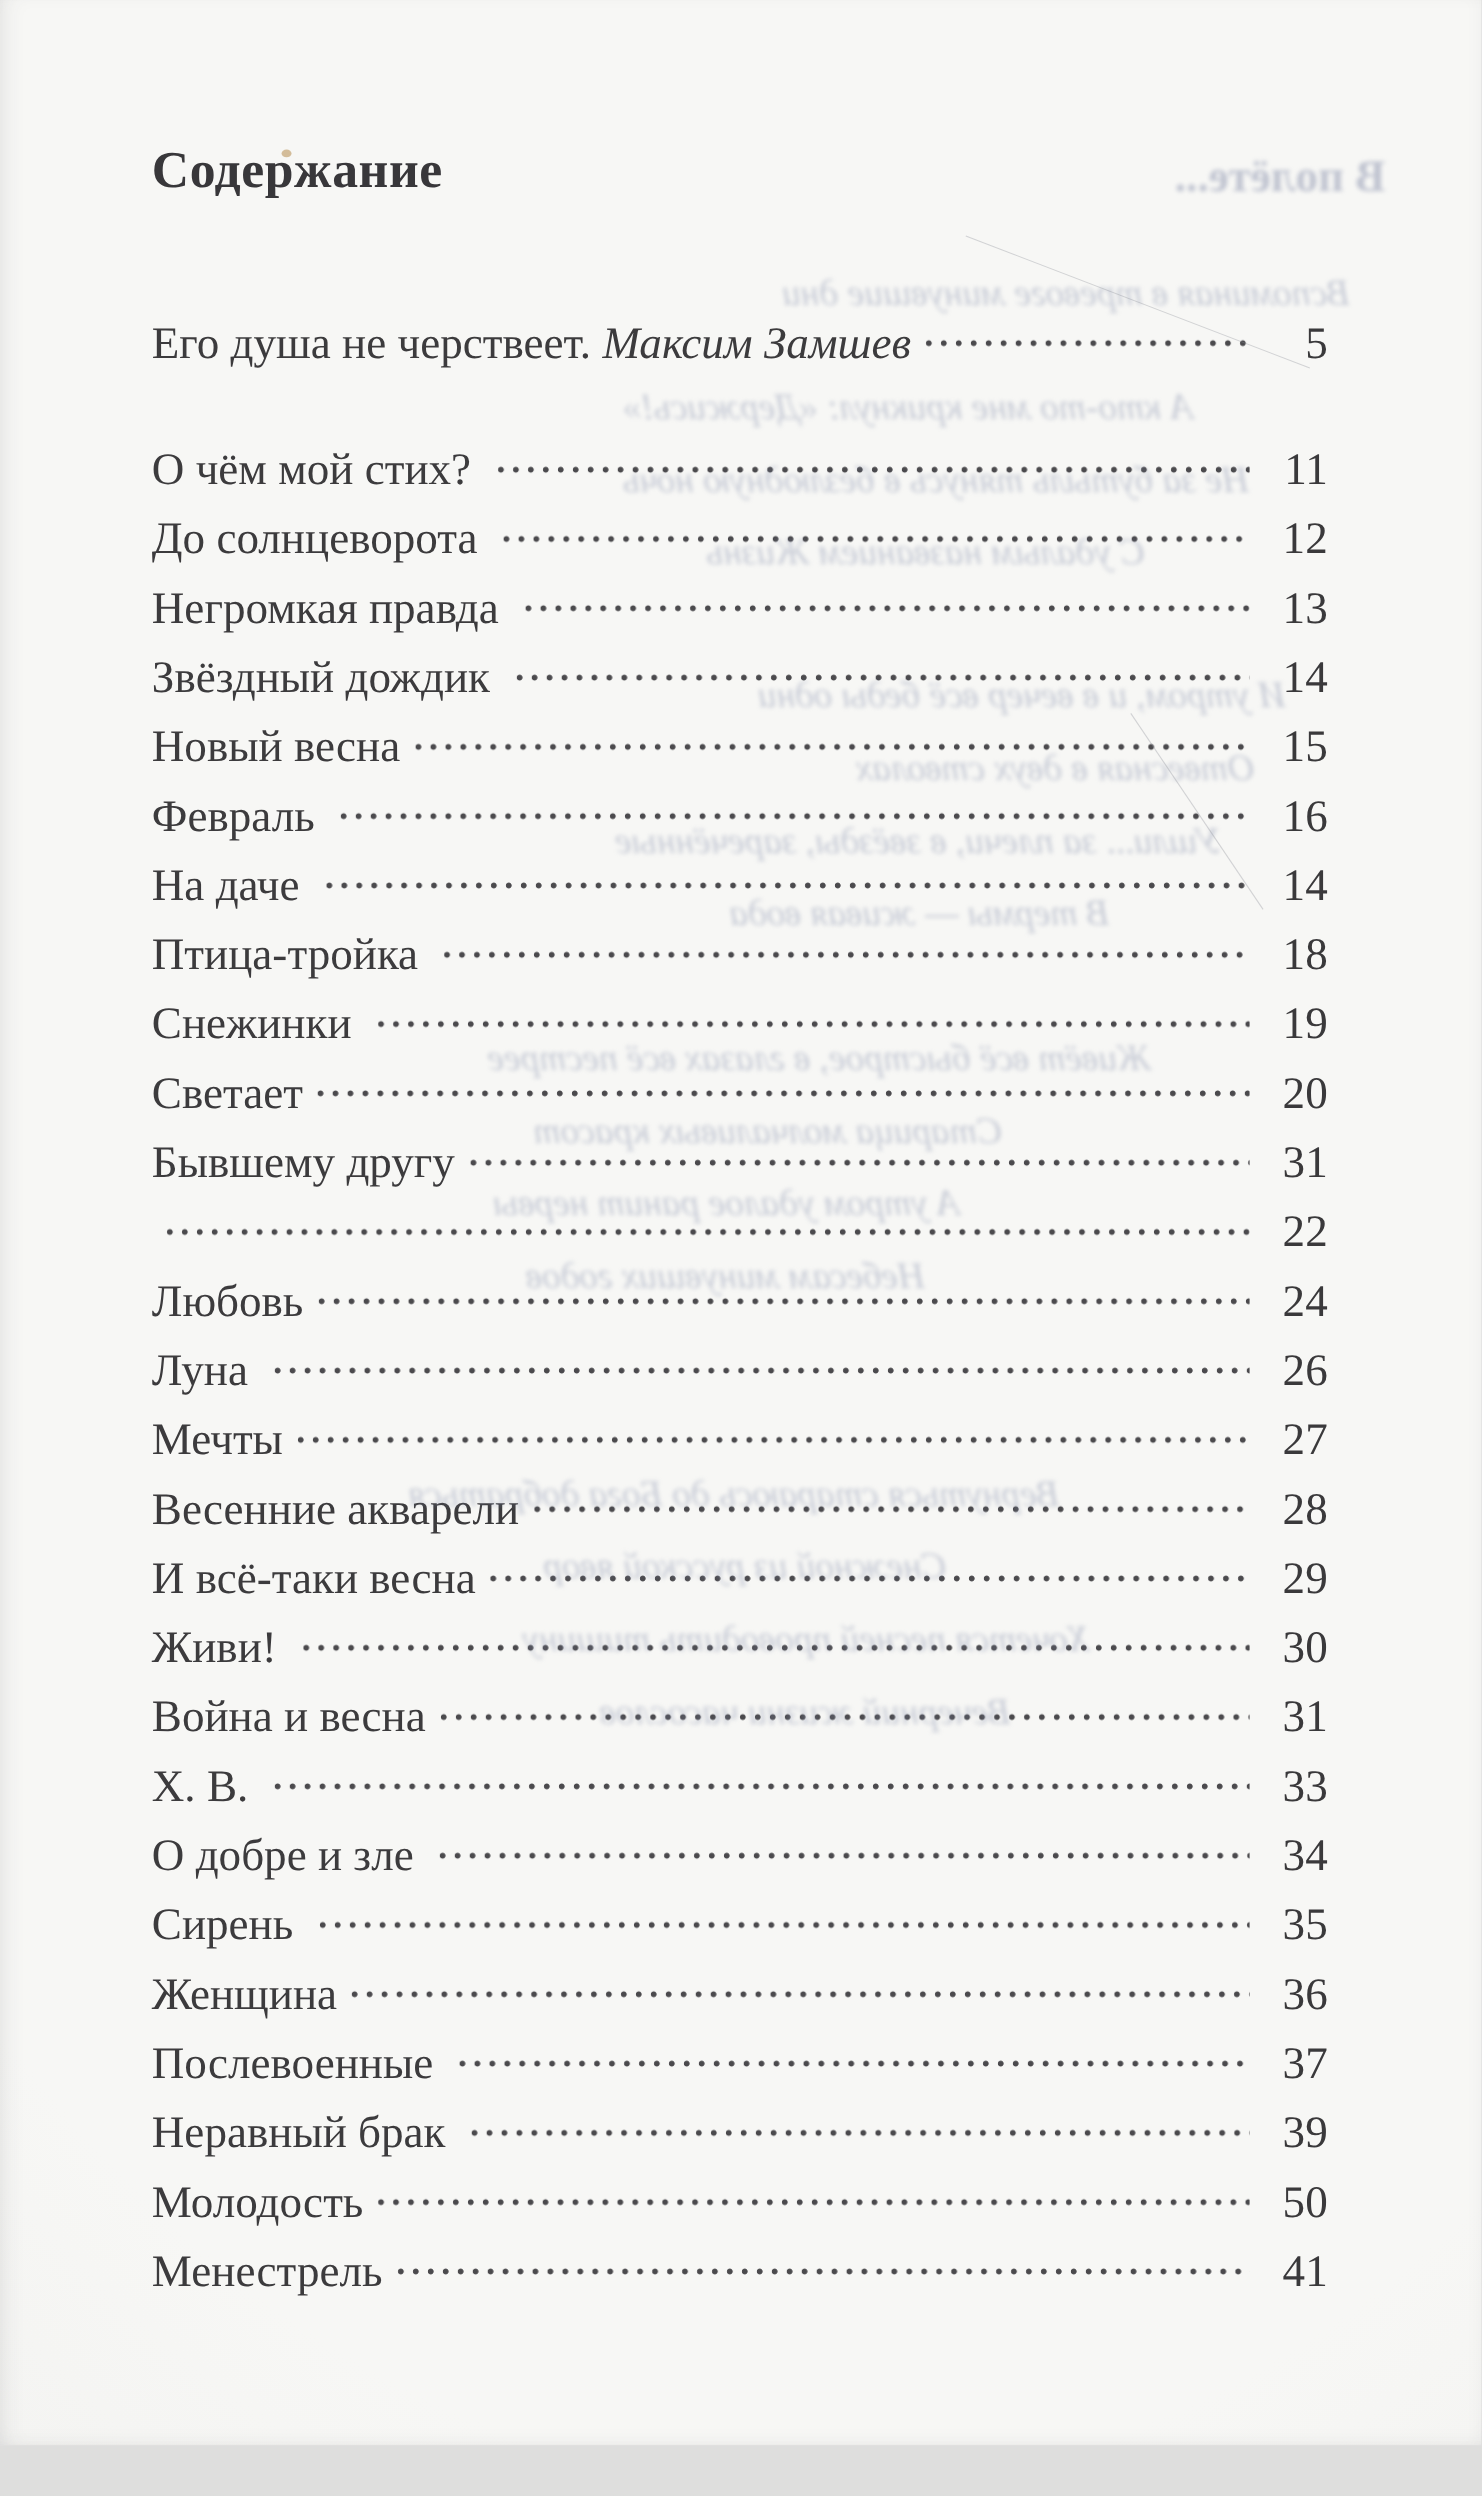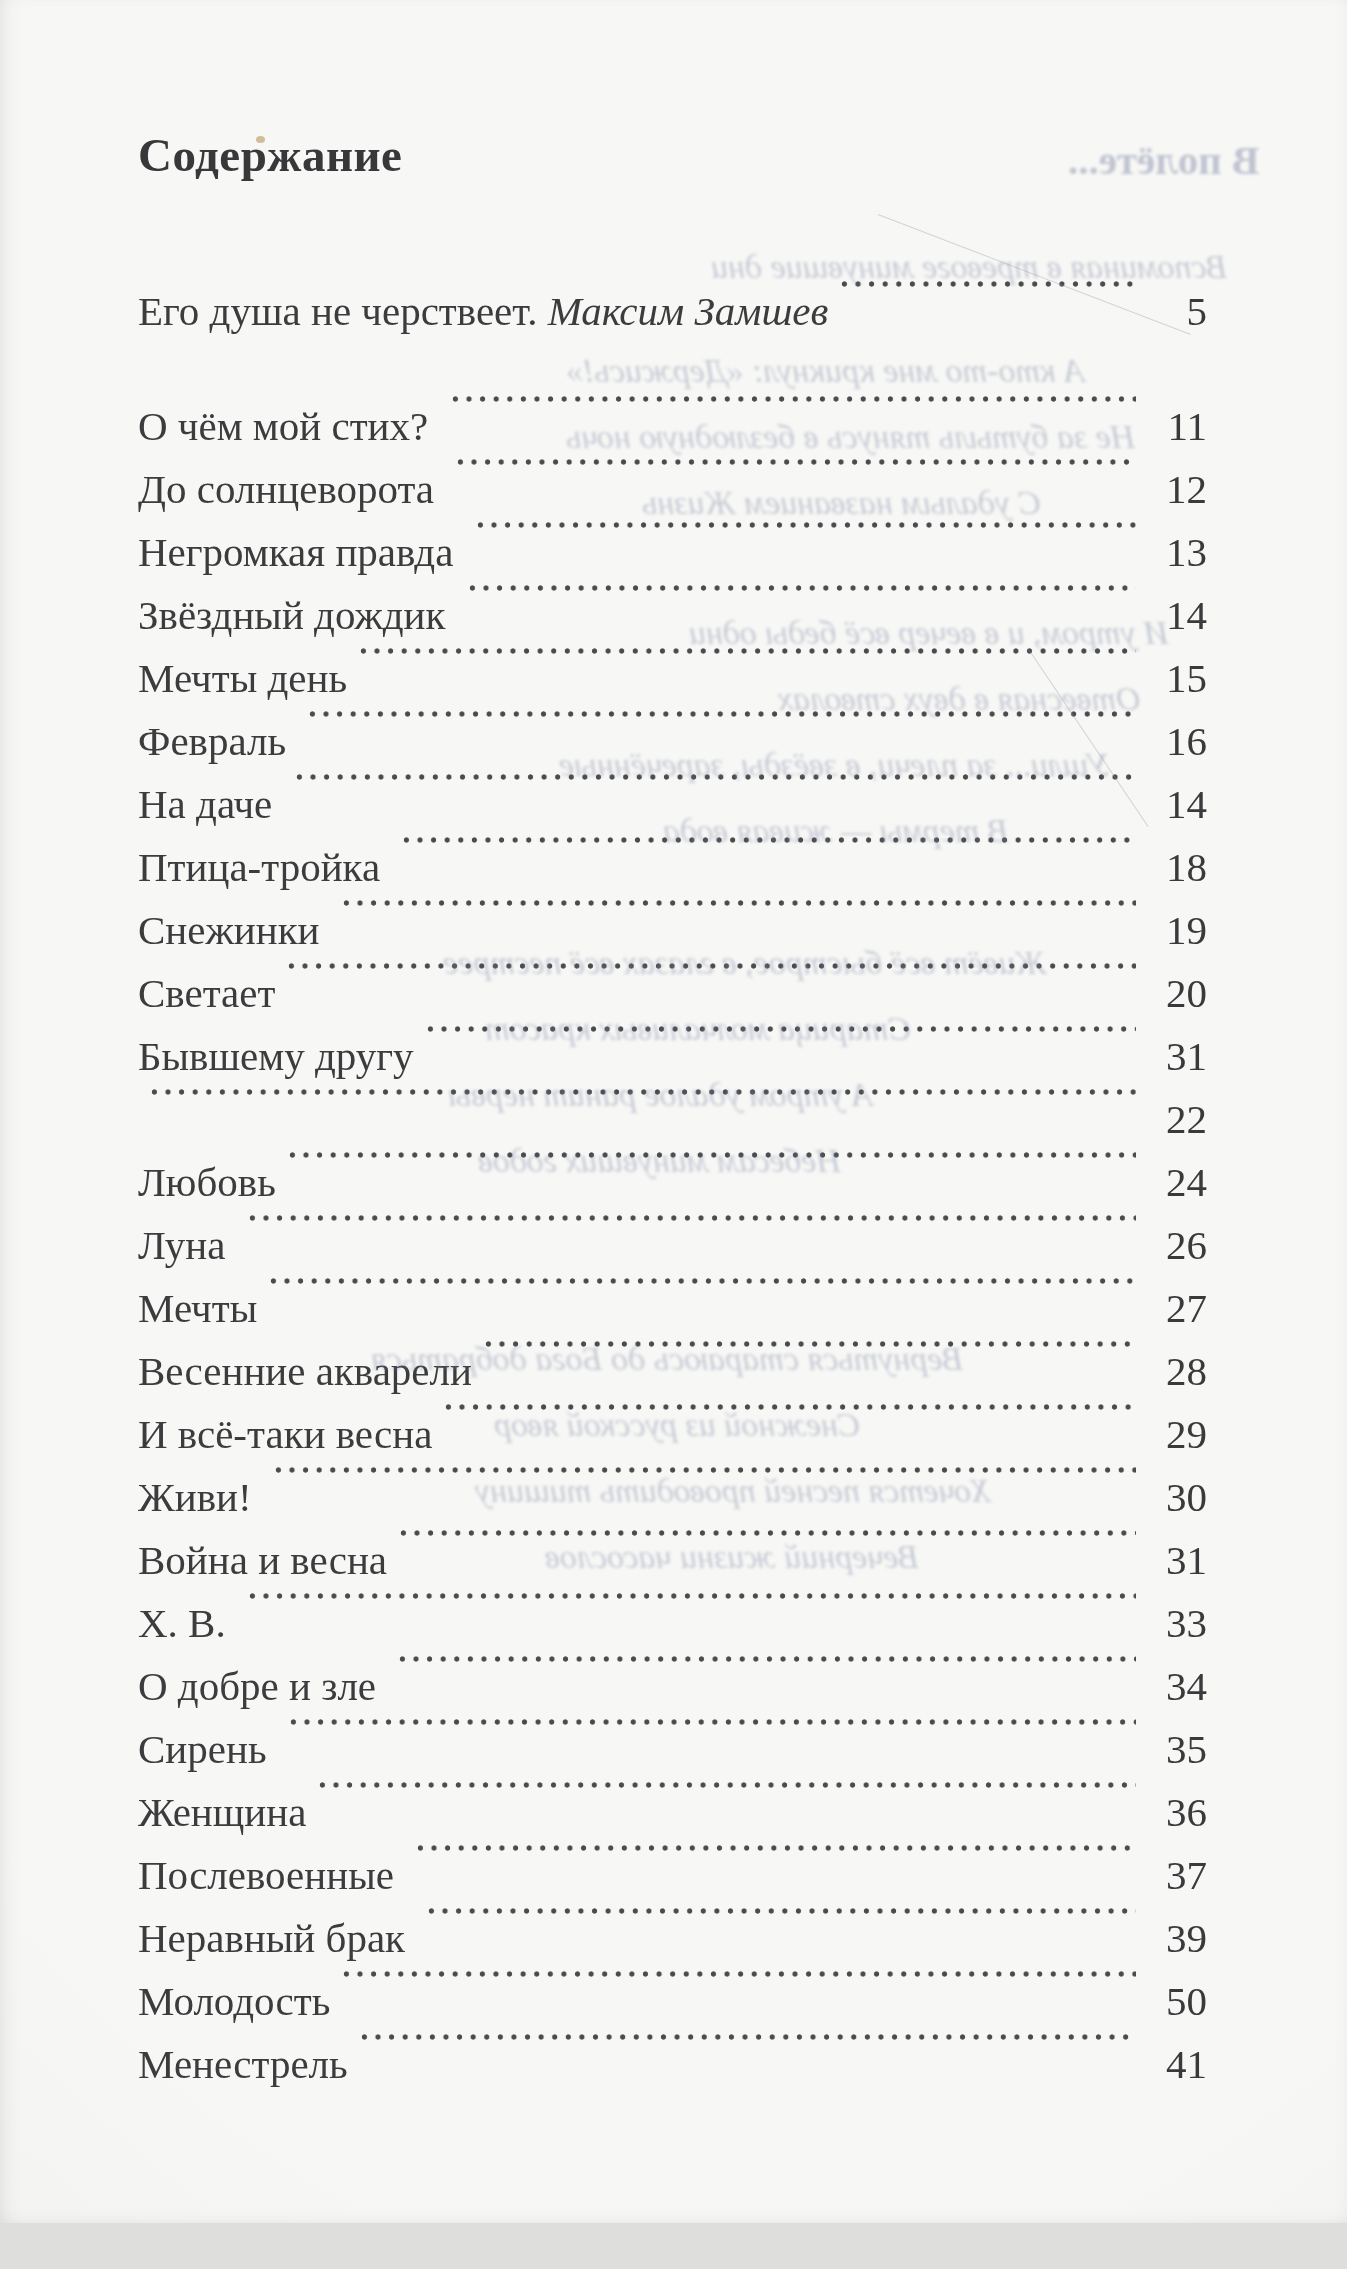"Его душа не черствеет." .toc-row { align-items: flex-start -> center }
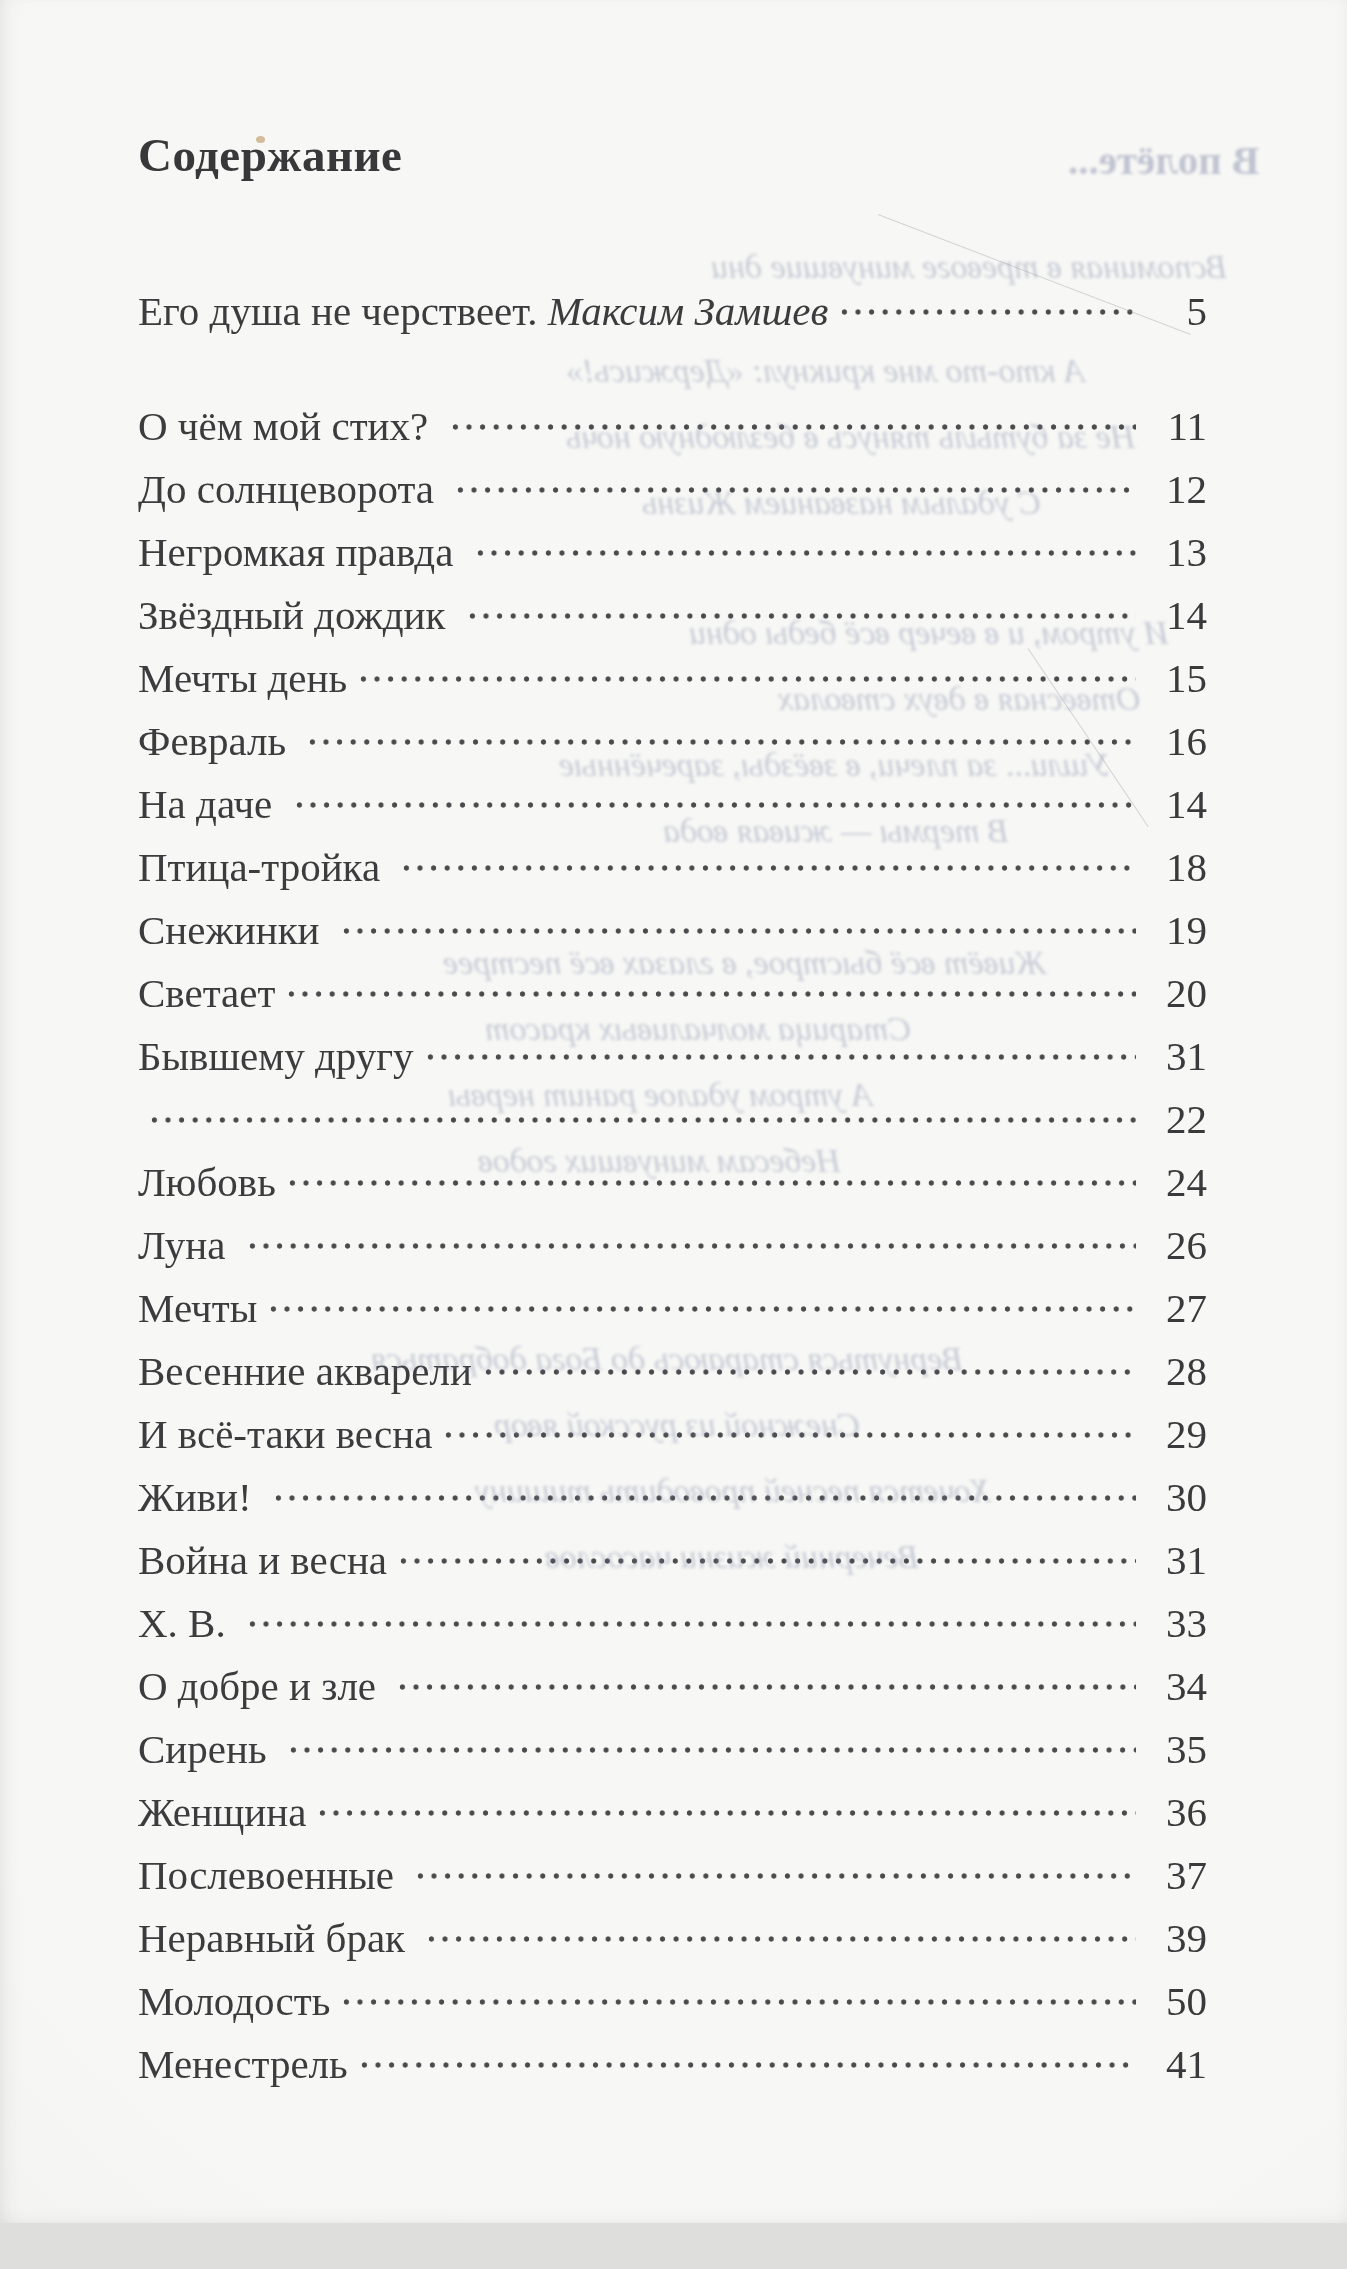"Мечты день" span.toc-title { text: Мечты день -> Новый весна }
